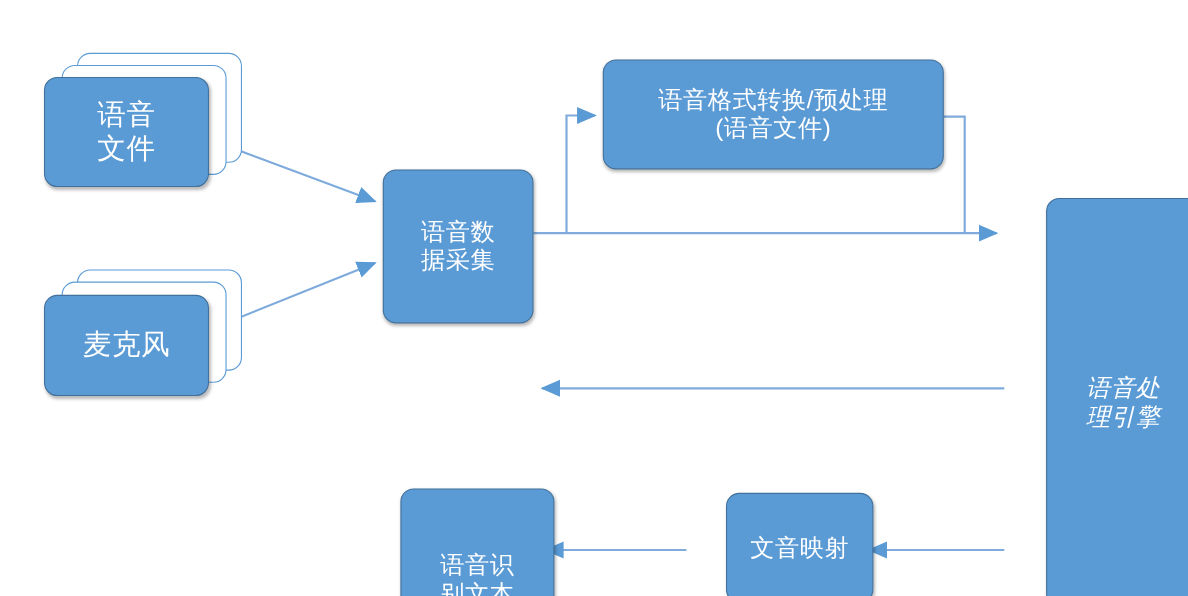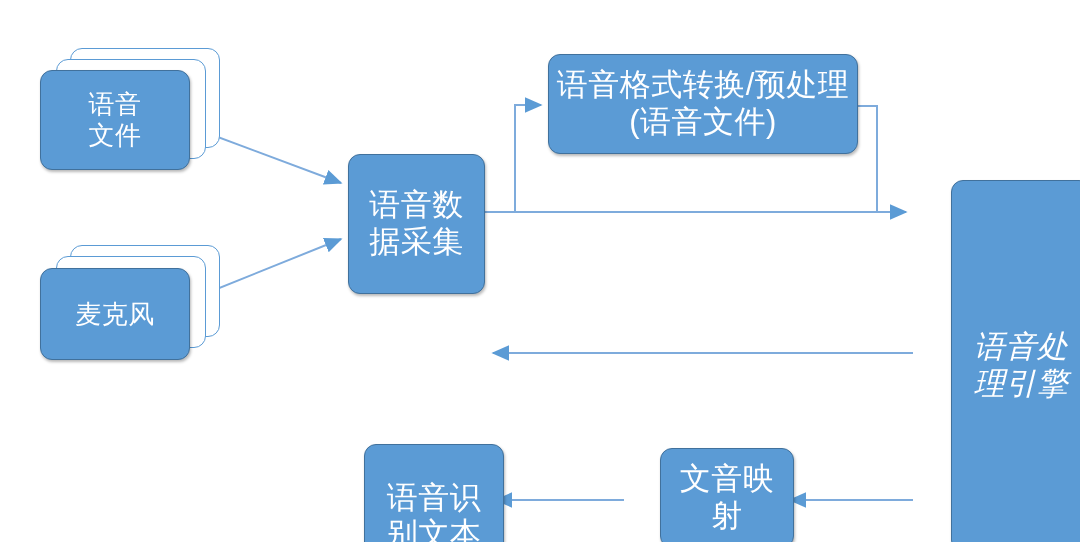"语音格式转换/预处理" .f25 { font-size: 31px -> 22px }
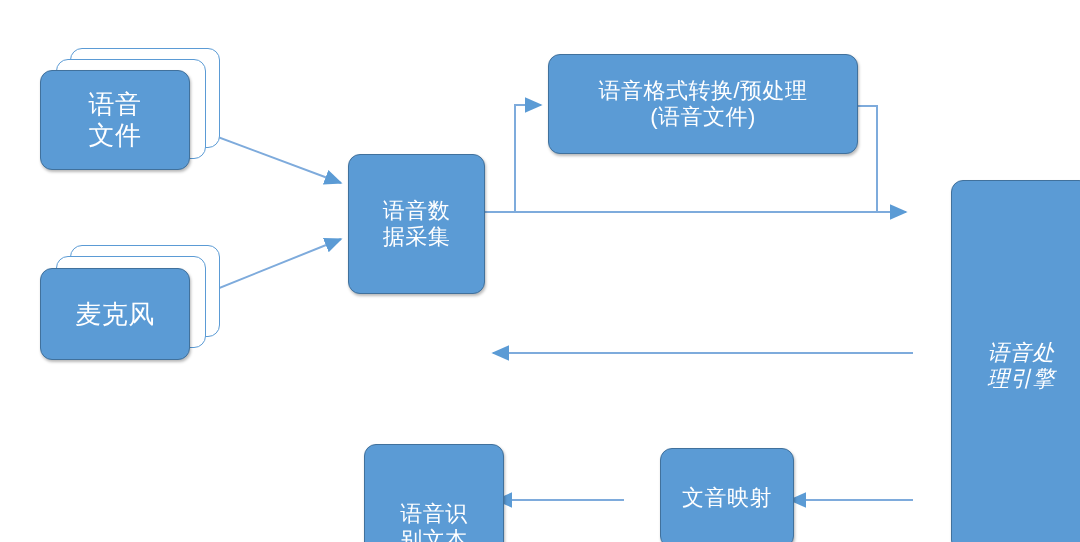"麦克风" div.node { font-family: none -> Liberation Serif, serif }
